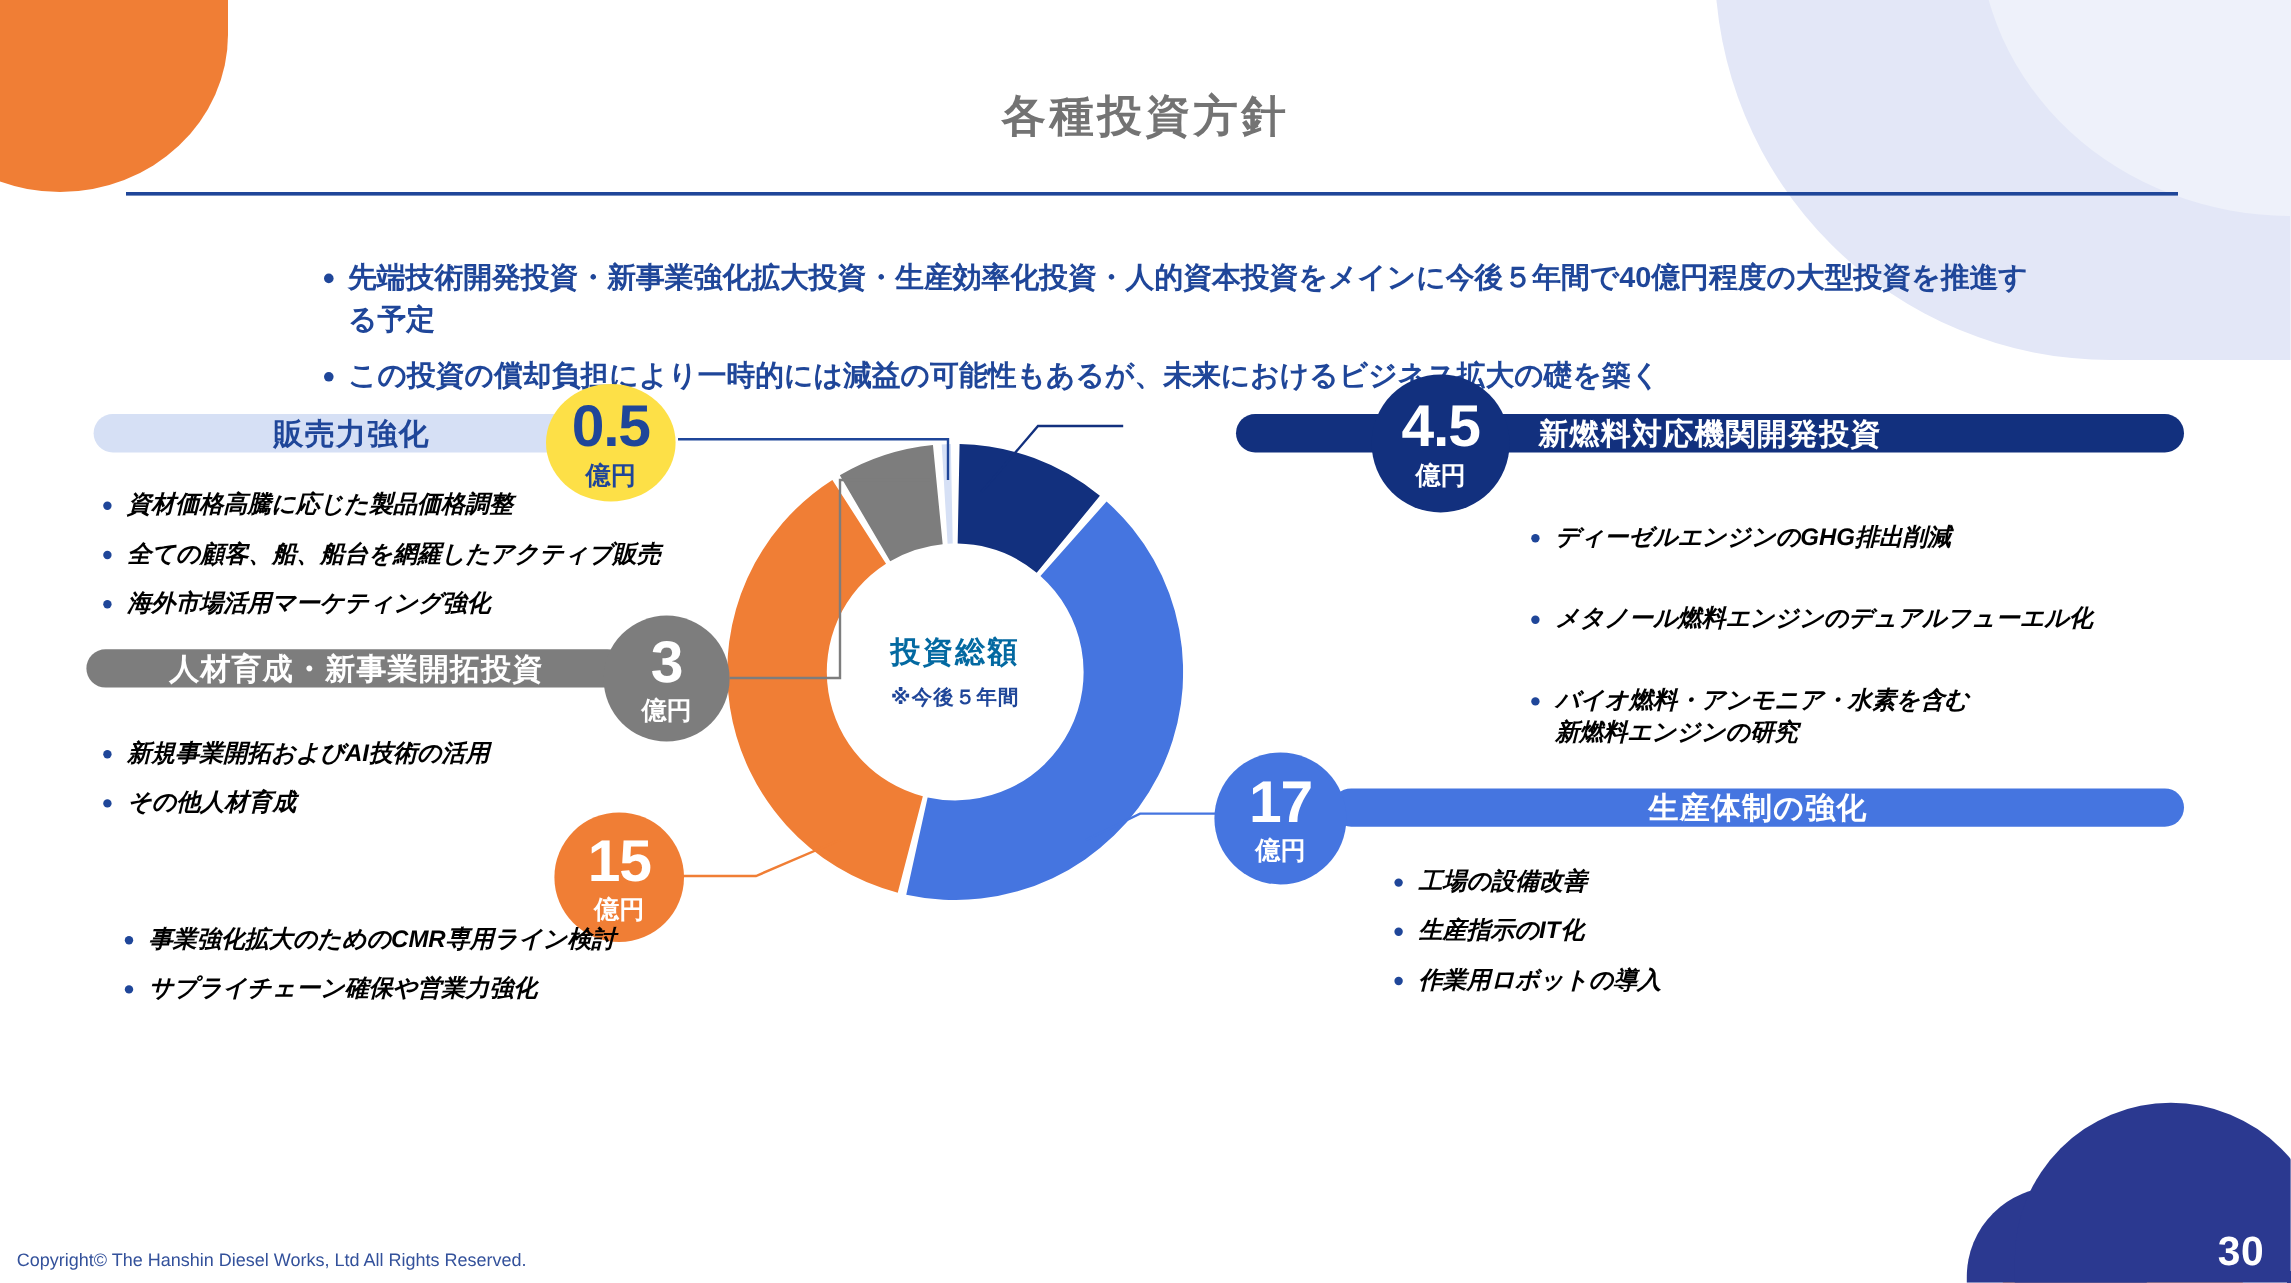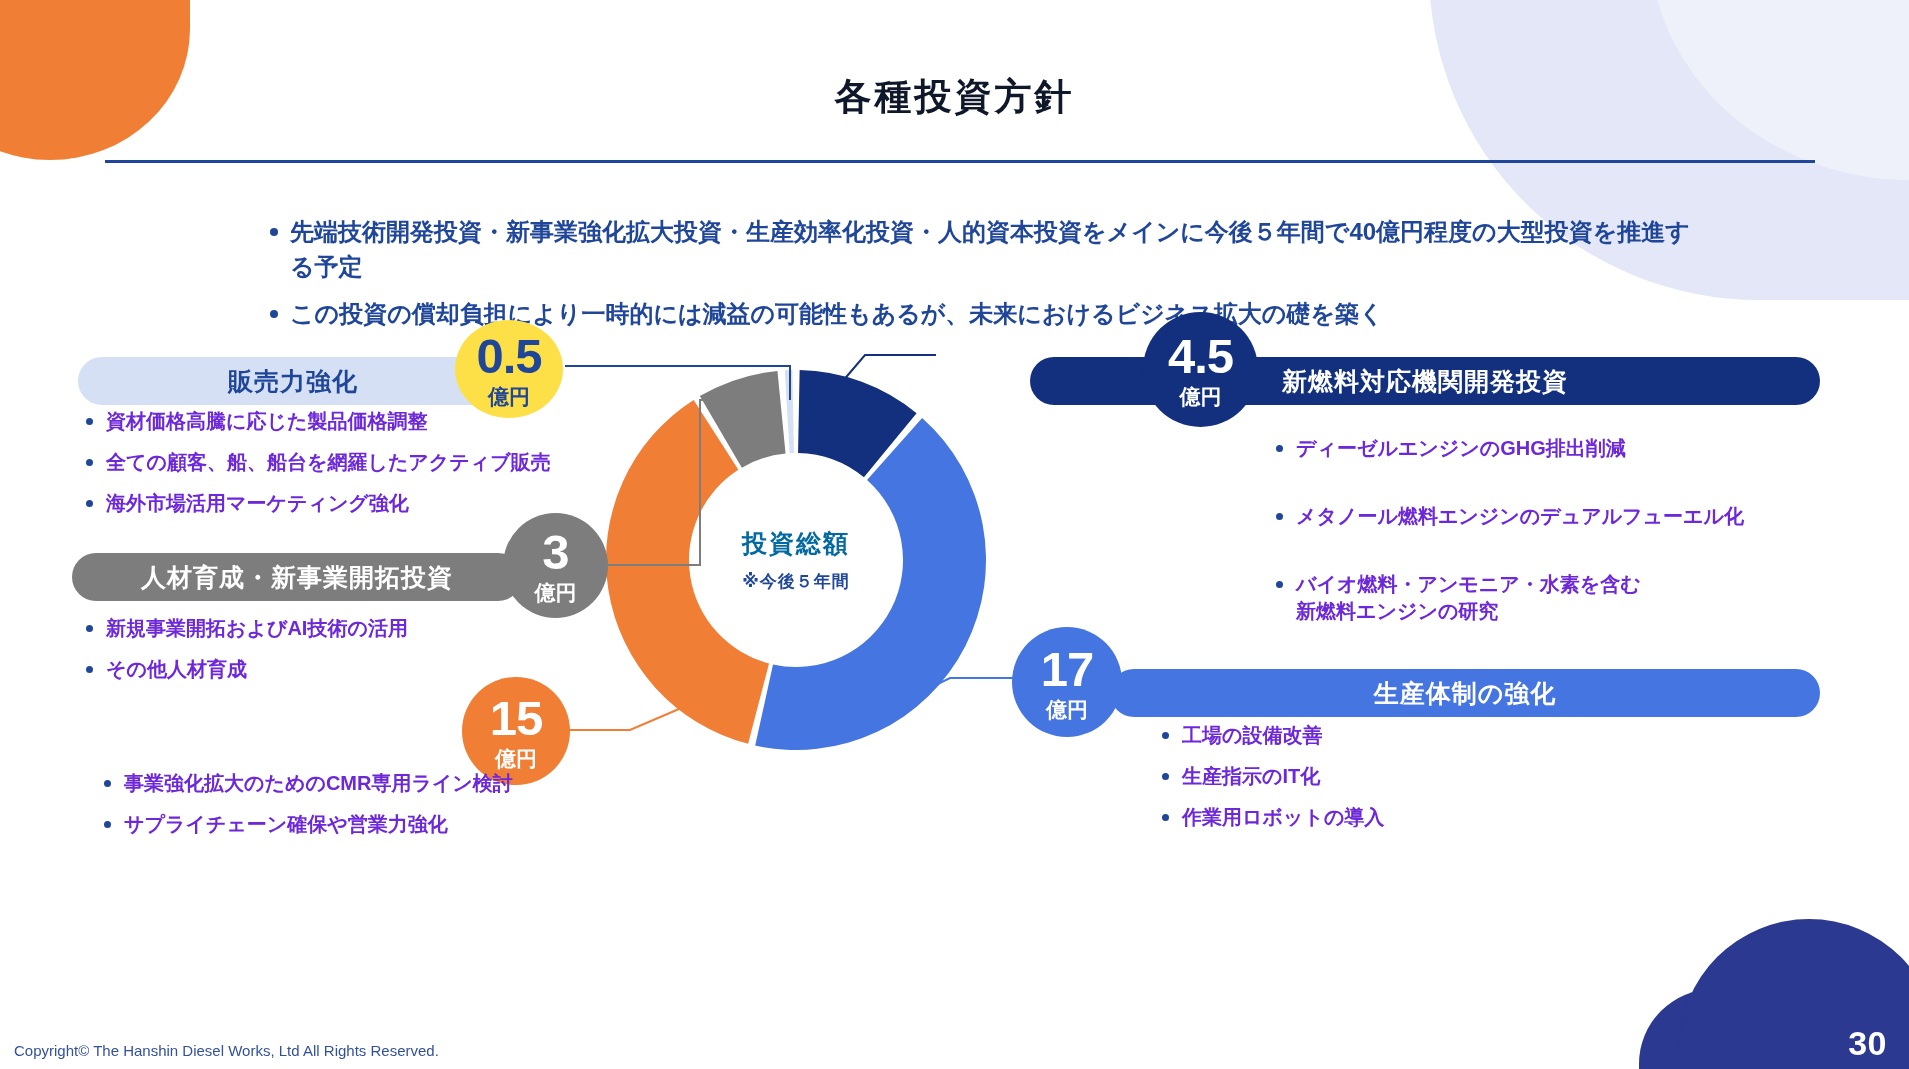"各種投資方針" .title { color: #0f172a -> #737373 }
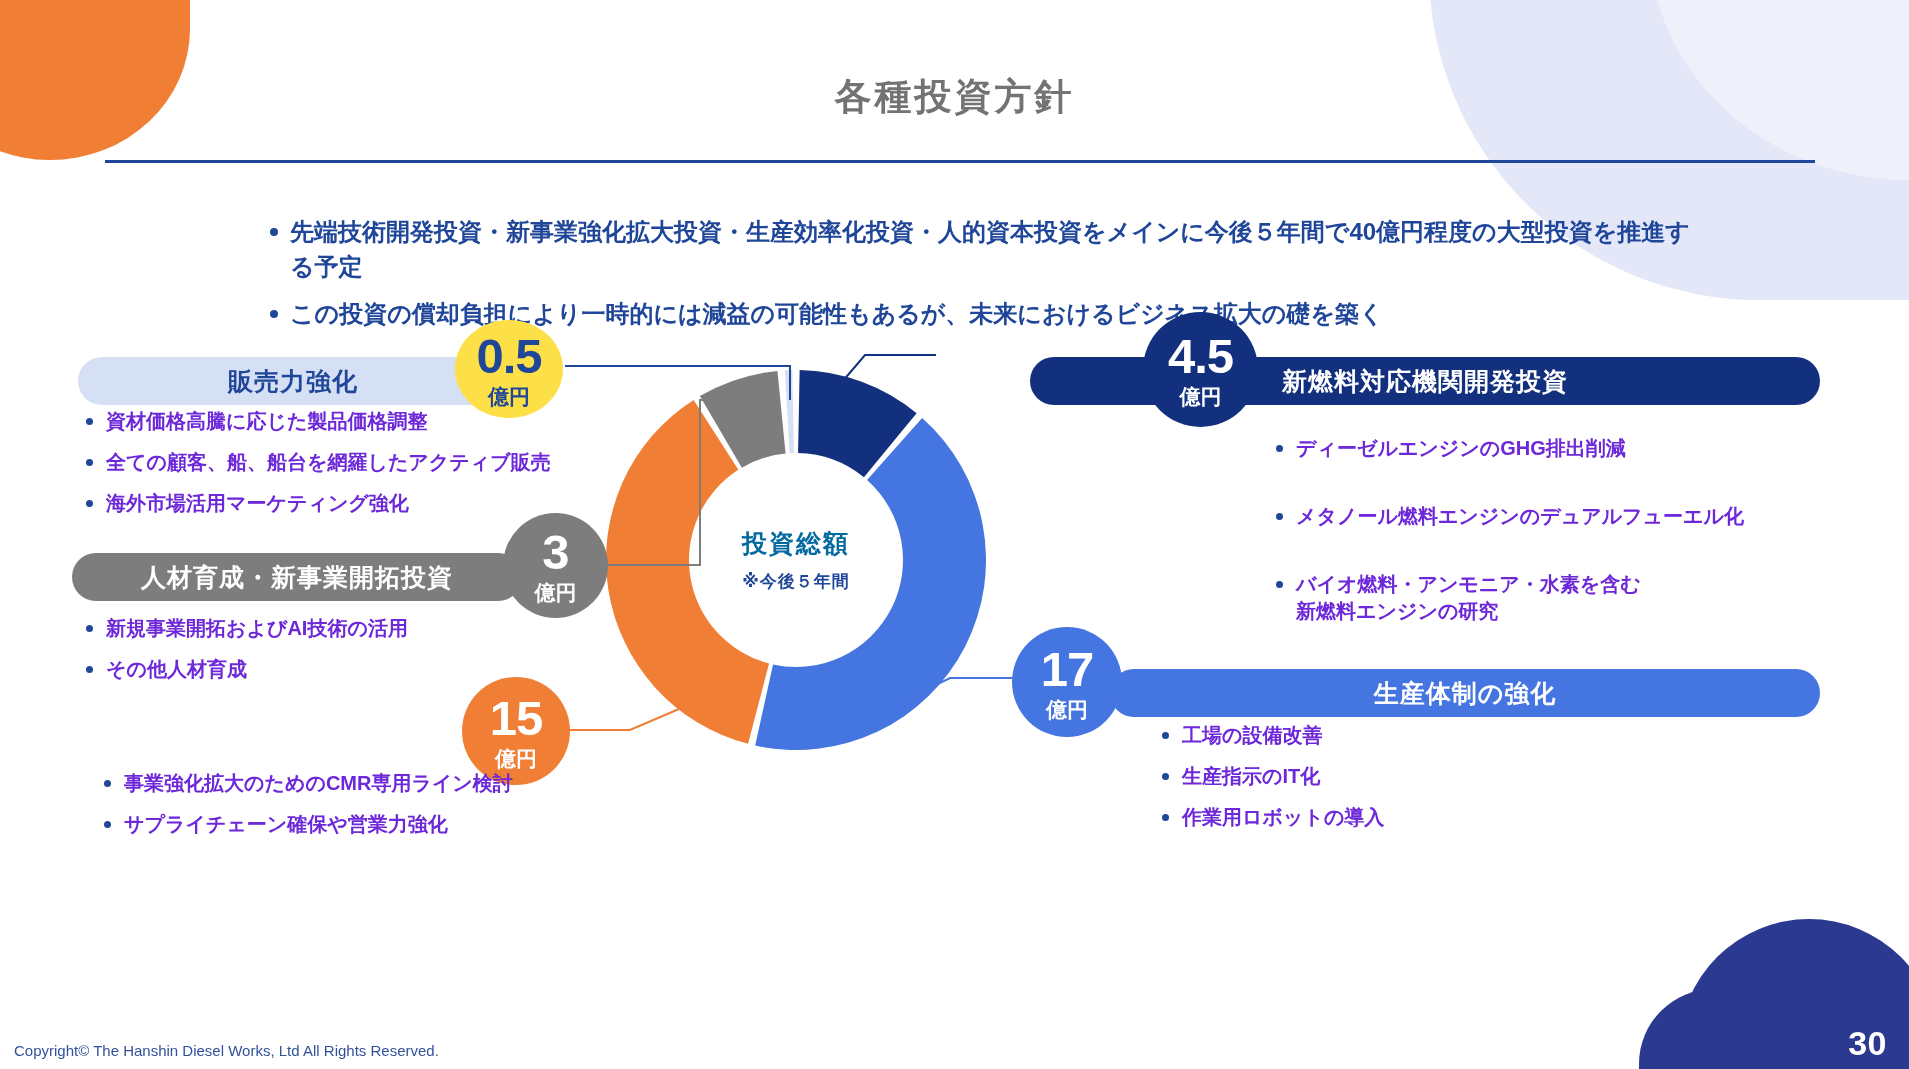"販売力強化" .pill { height: 48px -> 32px; margin-top: 12px -> none }
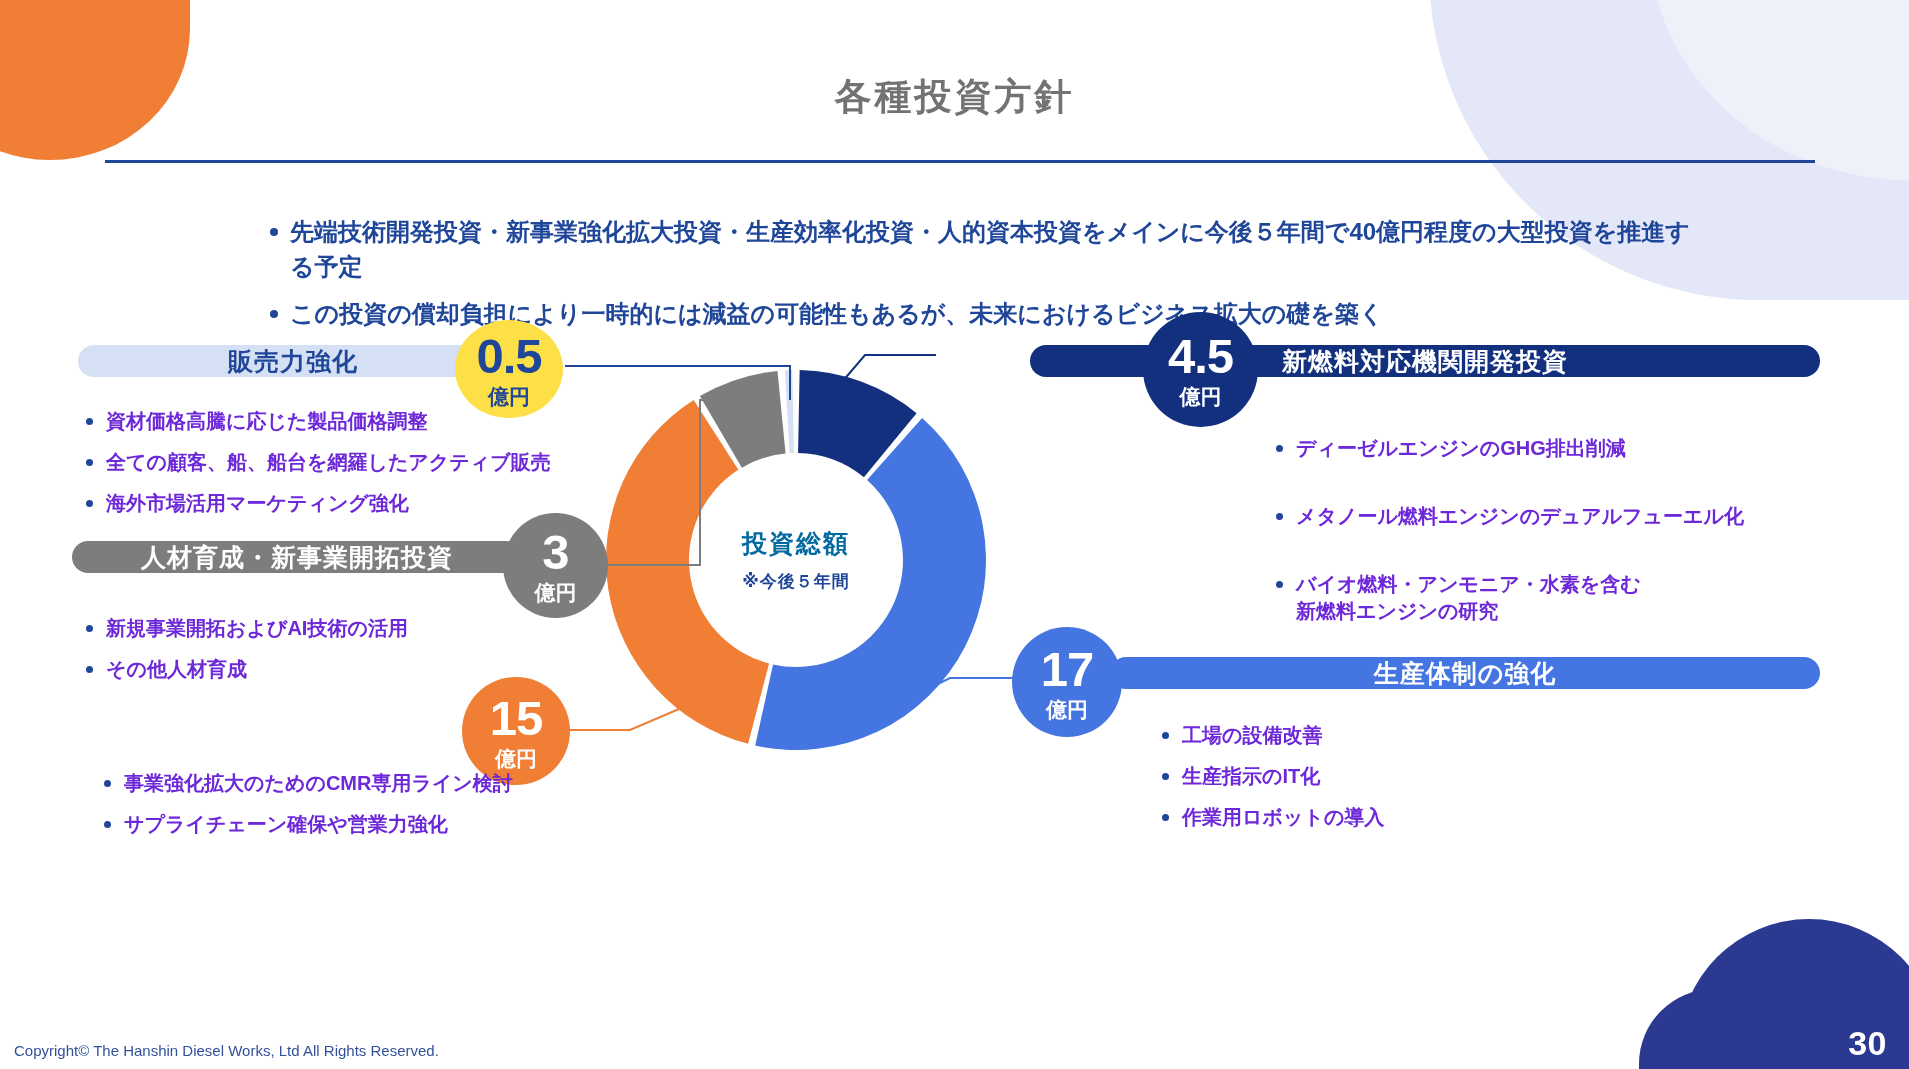"資材価格高騰に応じた製品価格調整" .blist { color: #6d28d9 -> #000000; font-style: none -> italic }
